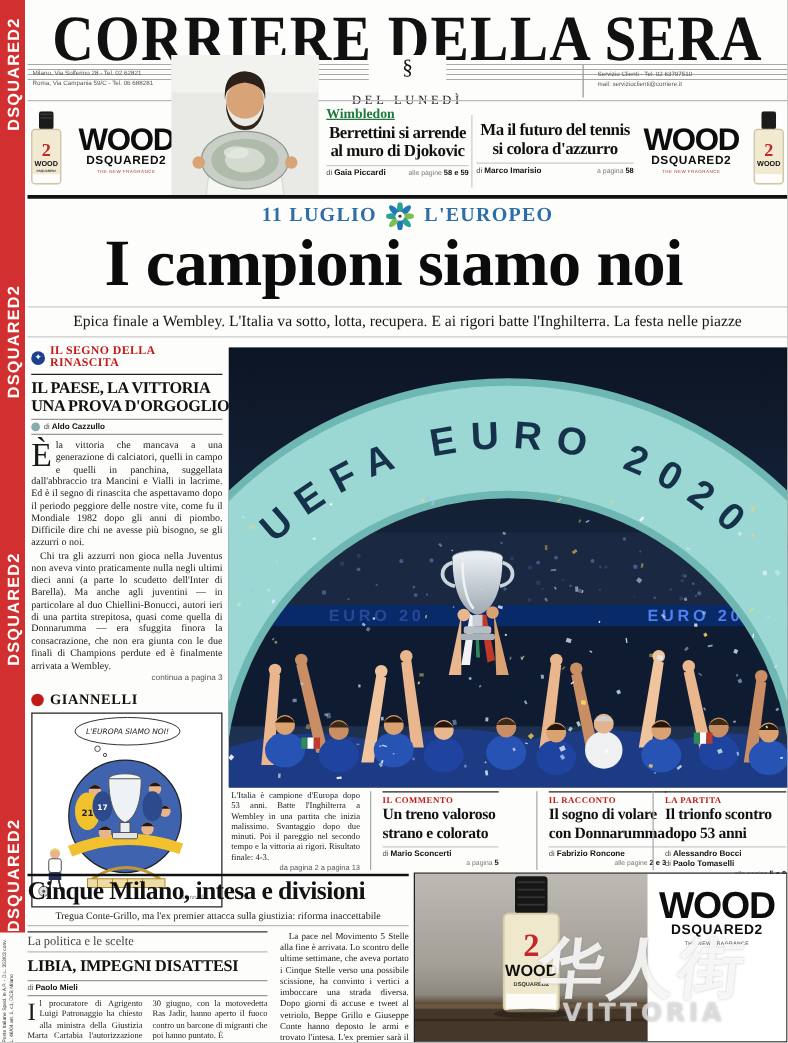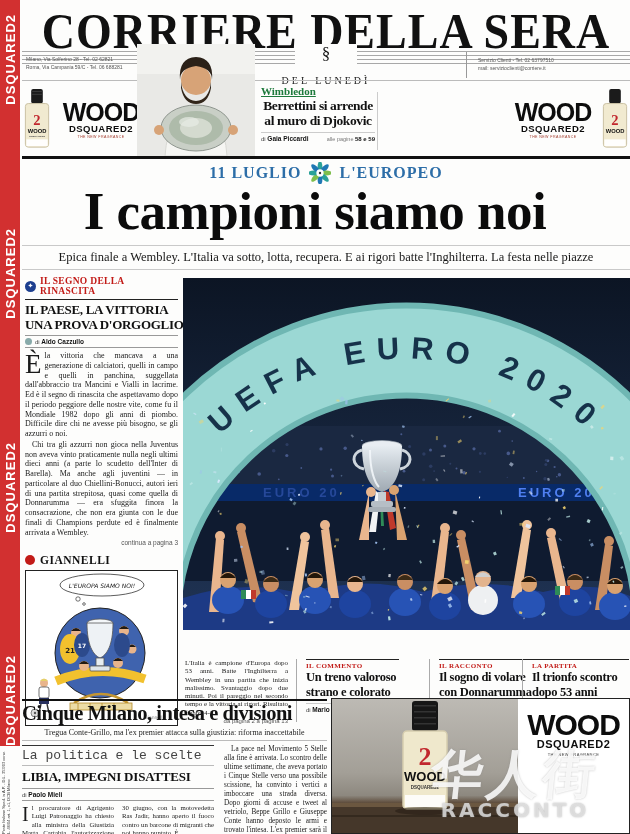"Ma il futuro del tennis" div.abs { html: none -> <div> <div>Ma il futuro del tennis</div> <div>si colora d'azzurro</div> <div> <span> <span>di</span> <b>Marco Imarisio</b></span> <span> <span>a pagina</span> <b>58</b></span> </div> </div> }
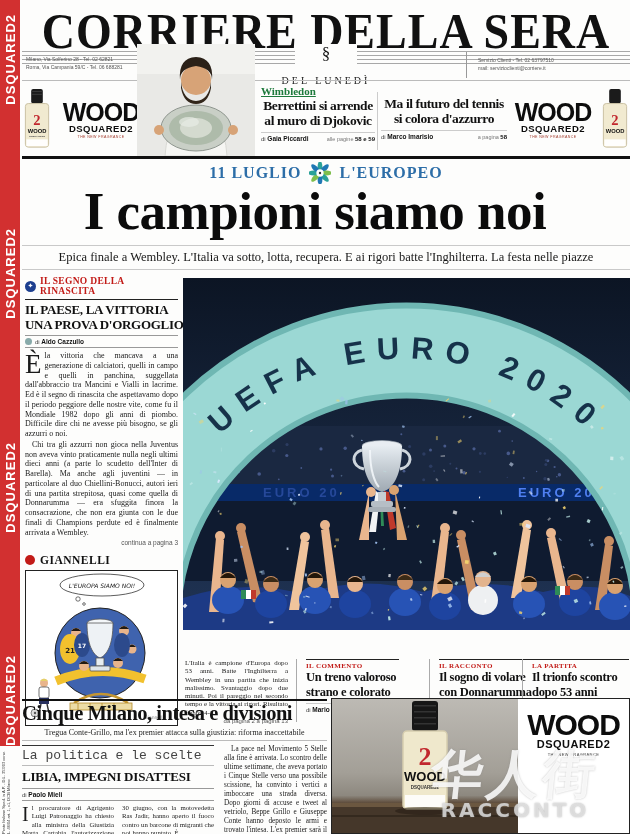"IL COMMENTO" .pcol { top: 659px -> 633px }
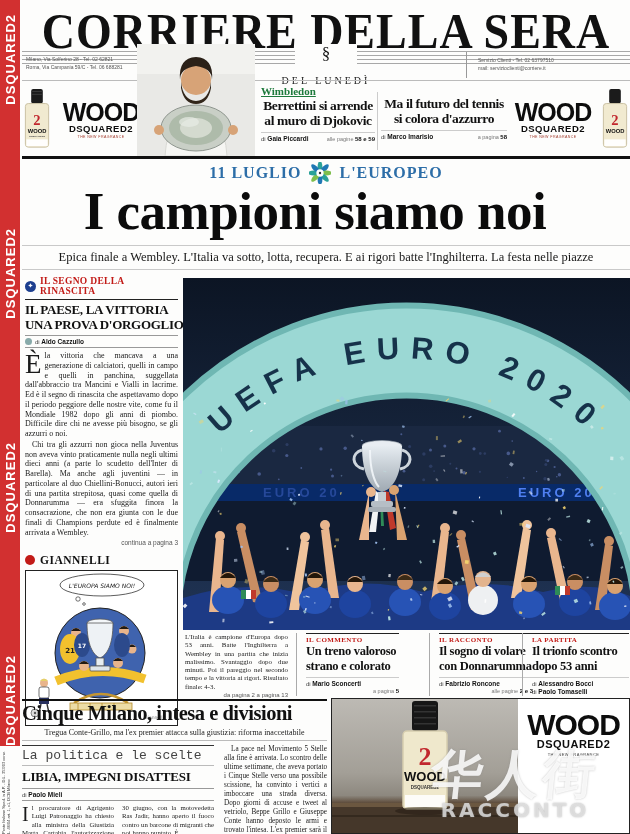"La politica e le scelte" .pol-box-kicker { font-family: Liberation Mono, monospace -> none; font-size: 13px -> 10px }
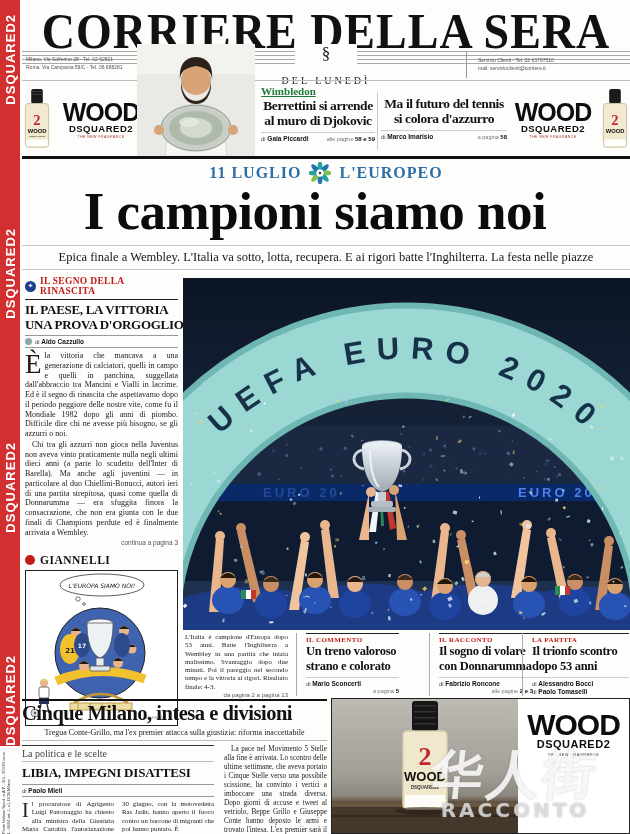"RACCONTO" div.wm-latin { text: RACCONTO -> VITTORIA }
